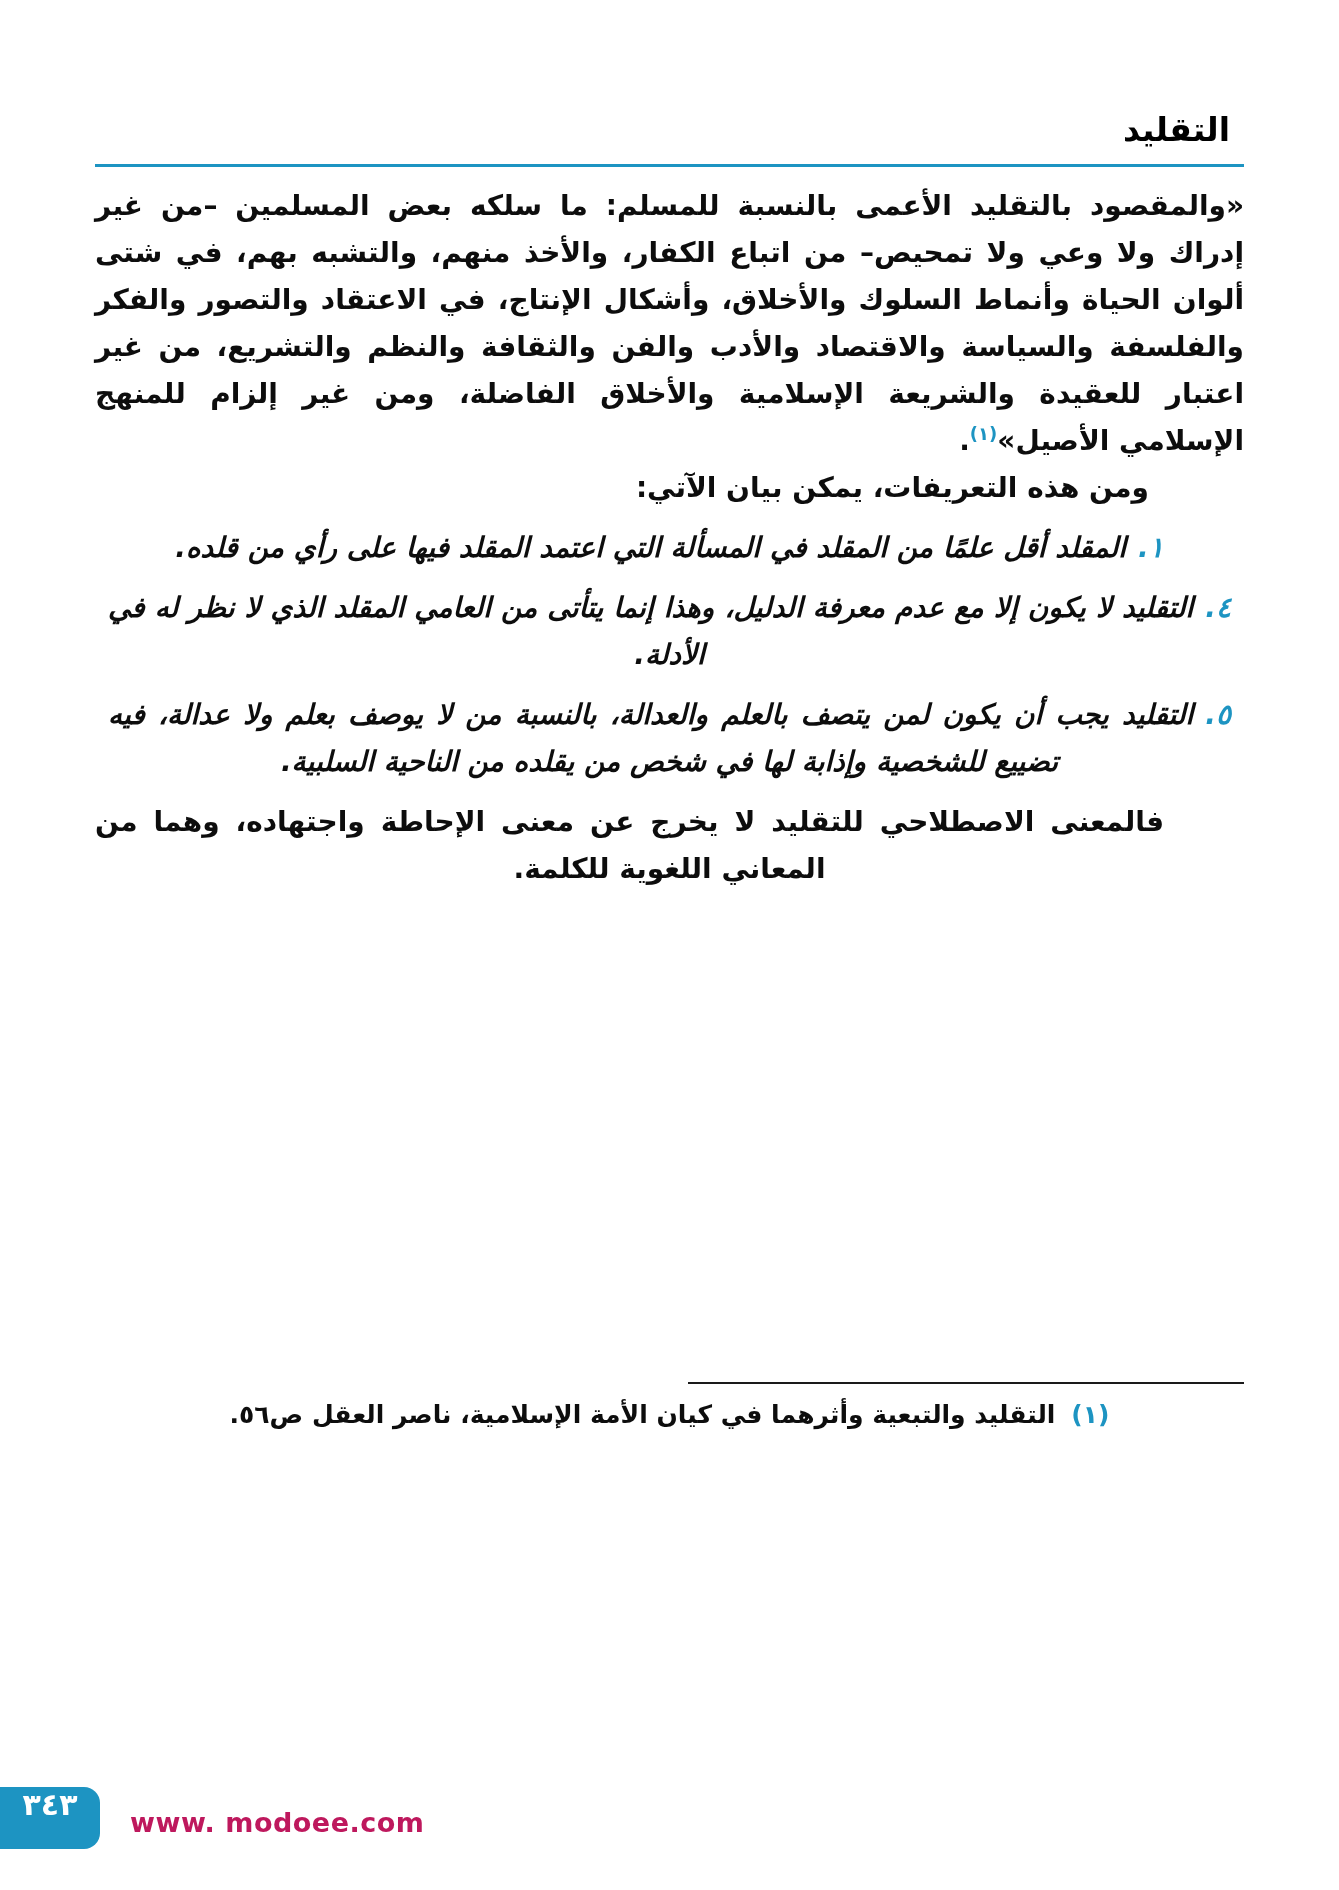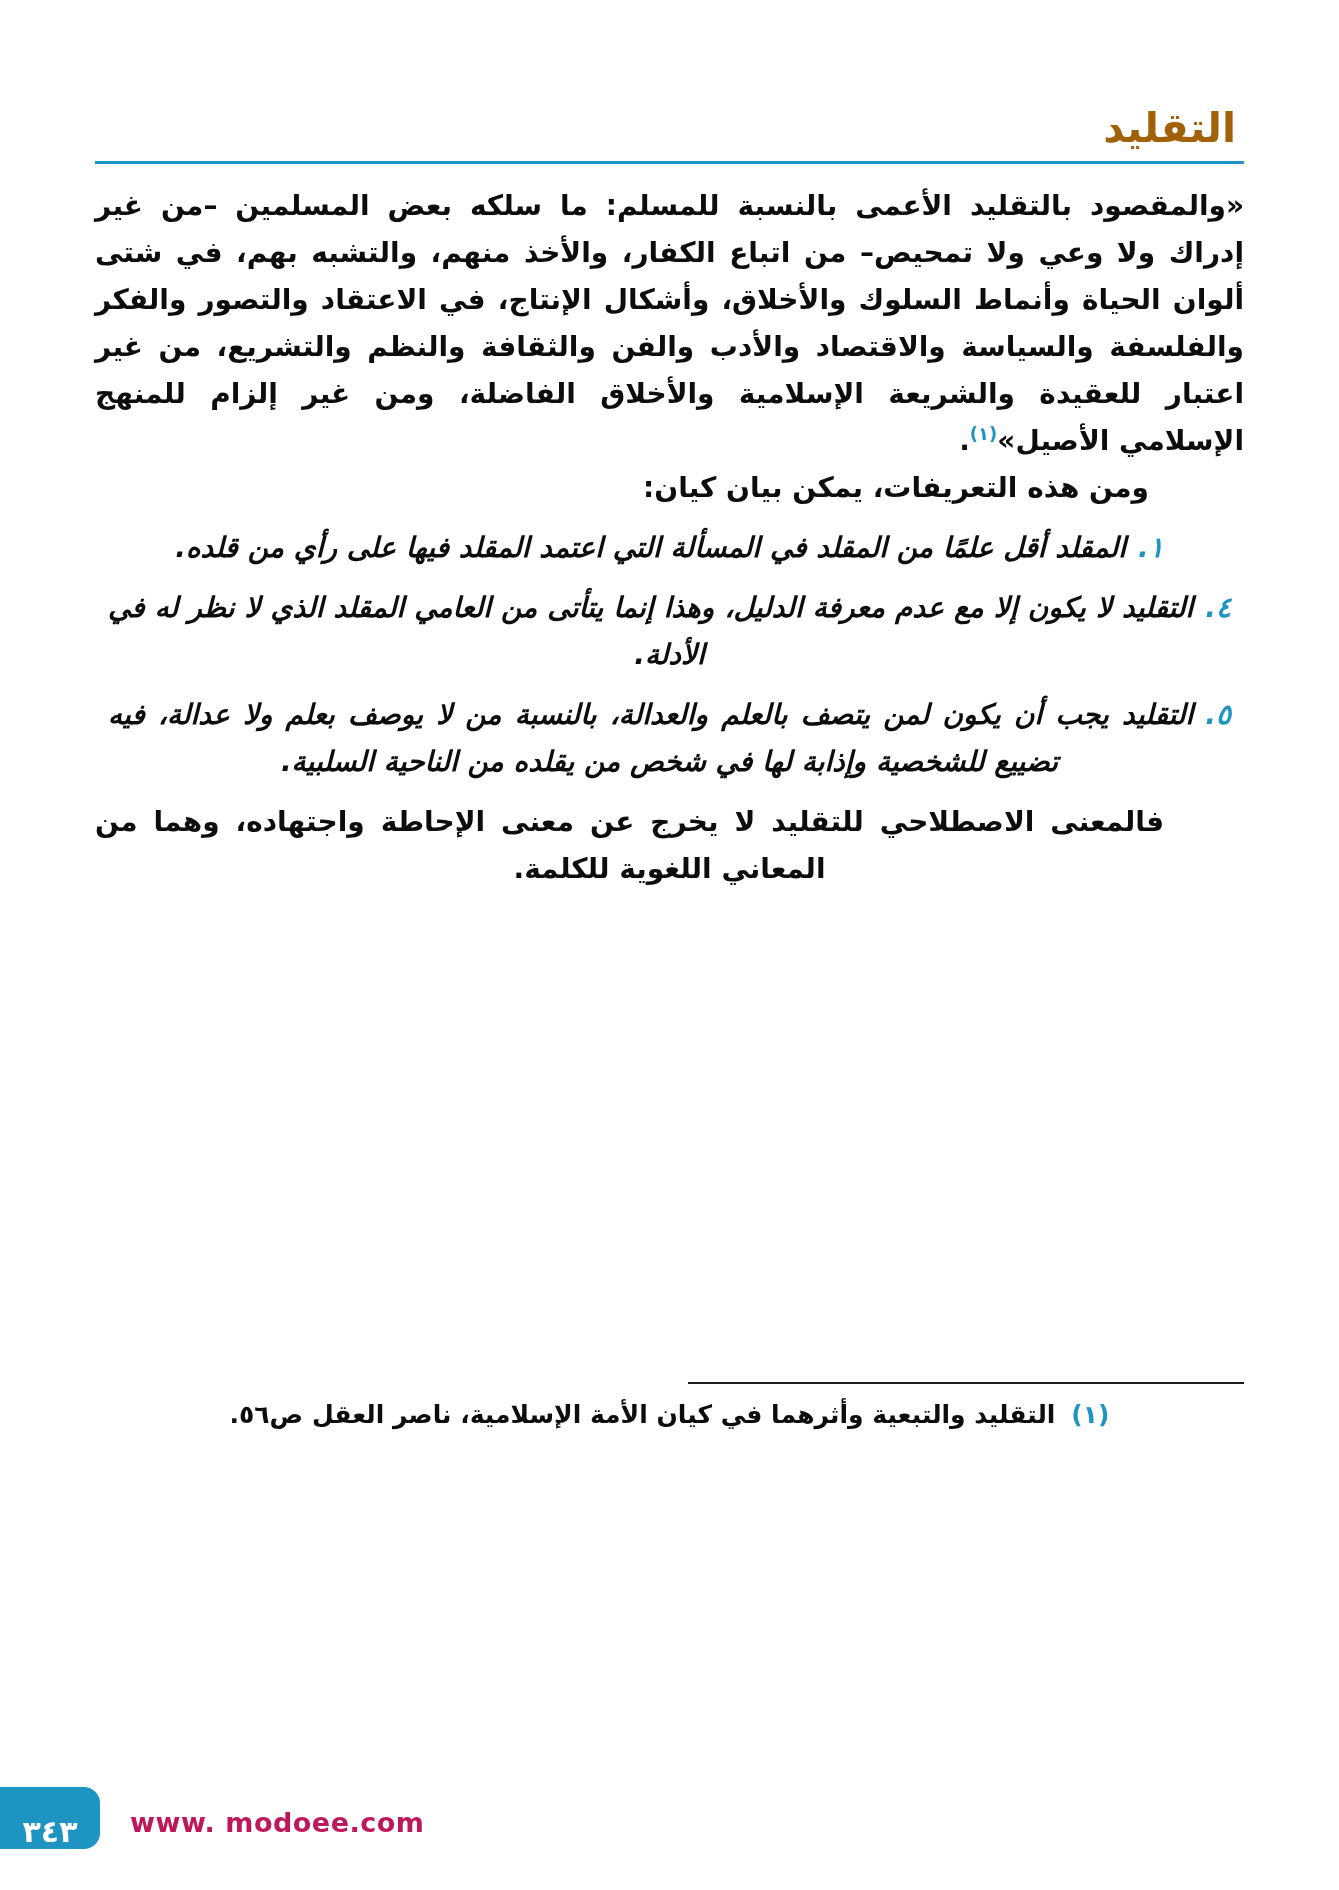"التقليد" .chapter-title { color: #a16207 -> #000000; font-size: 41px -> 33px; margin: 8px -> 14px }
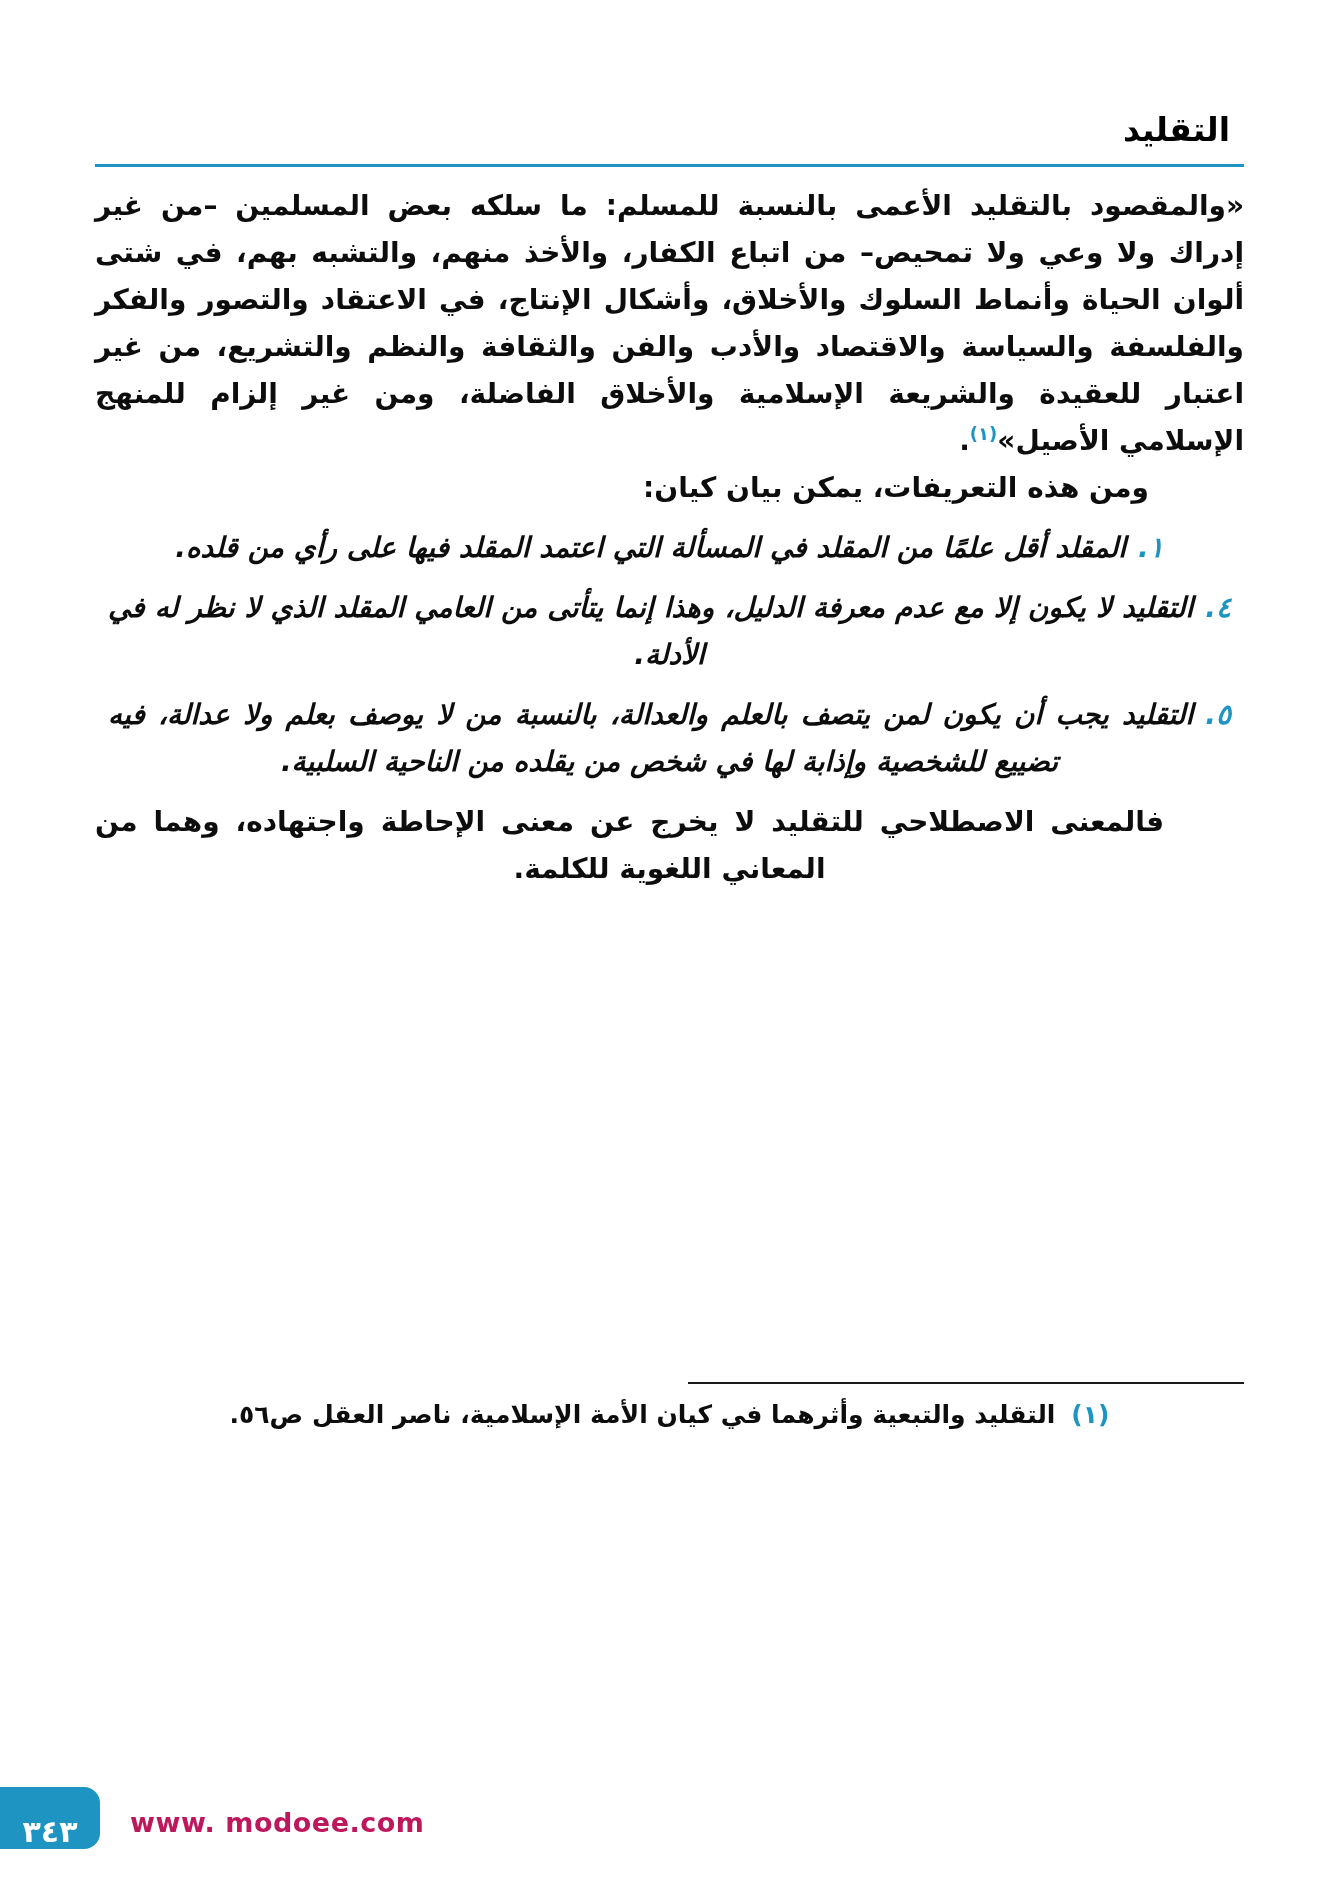"ومن هذه التعريفات، يمكن بيان" p.para { text: كيان -> الآتي }
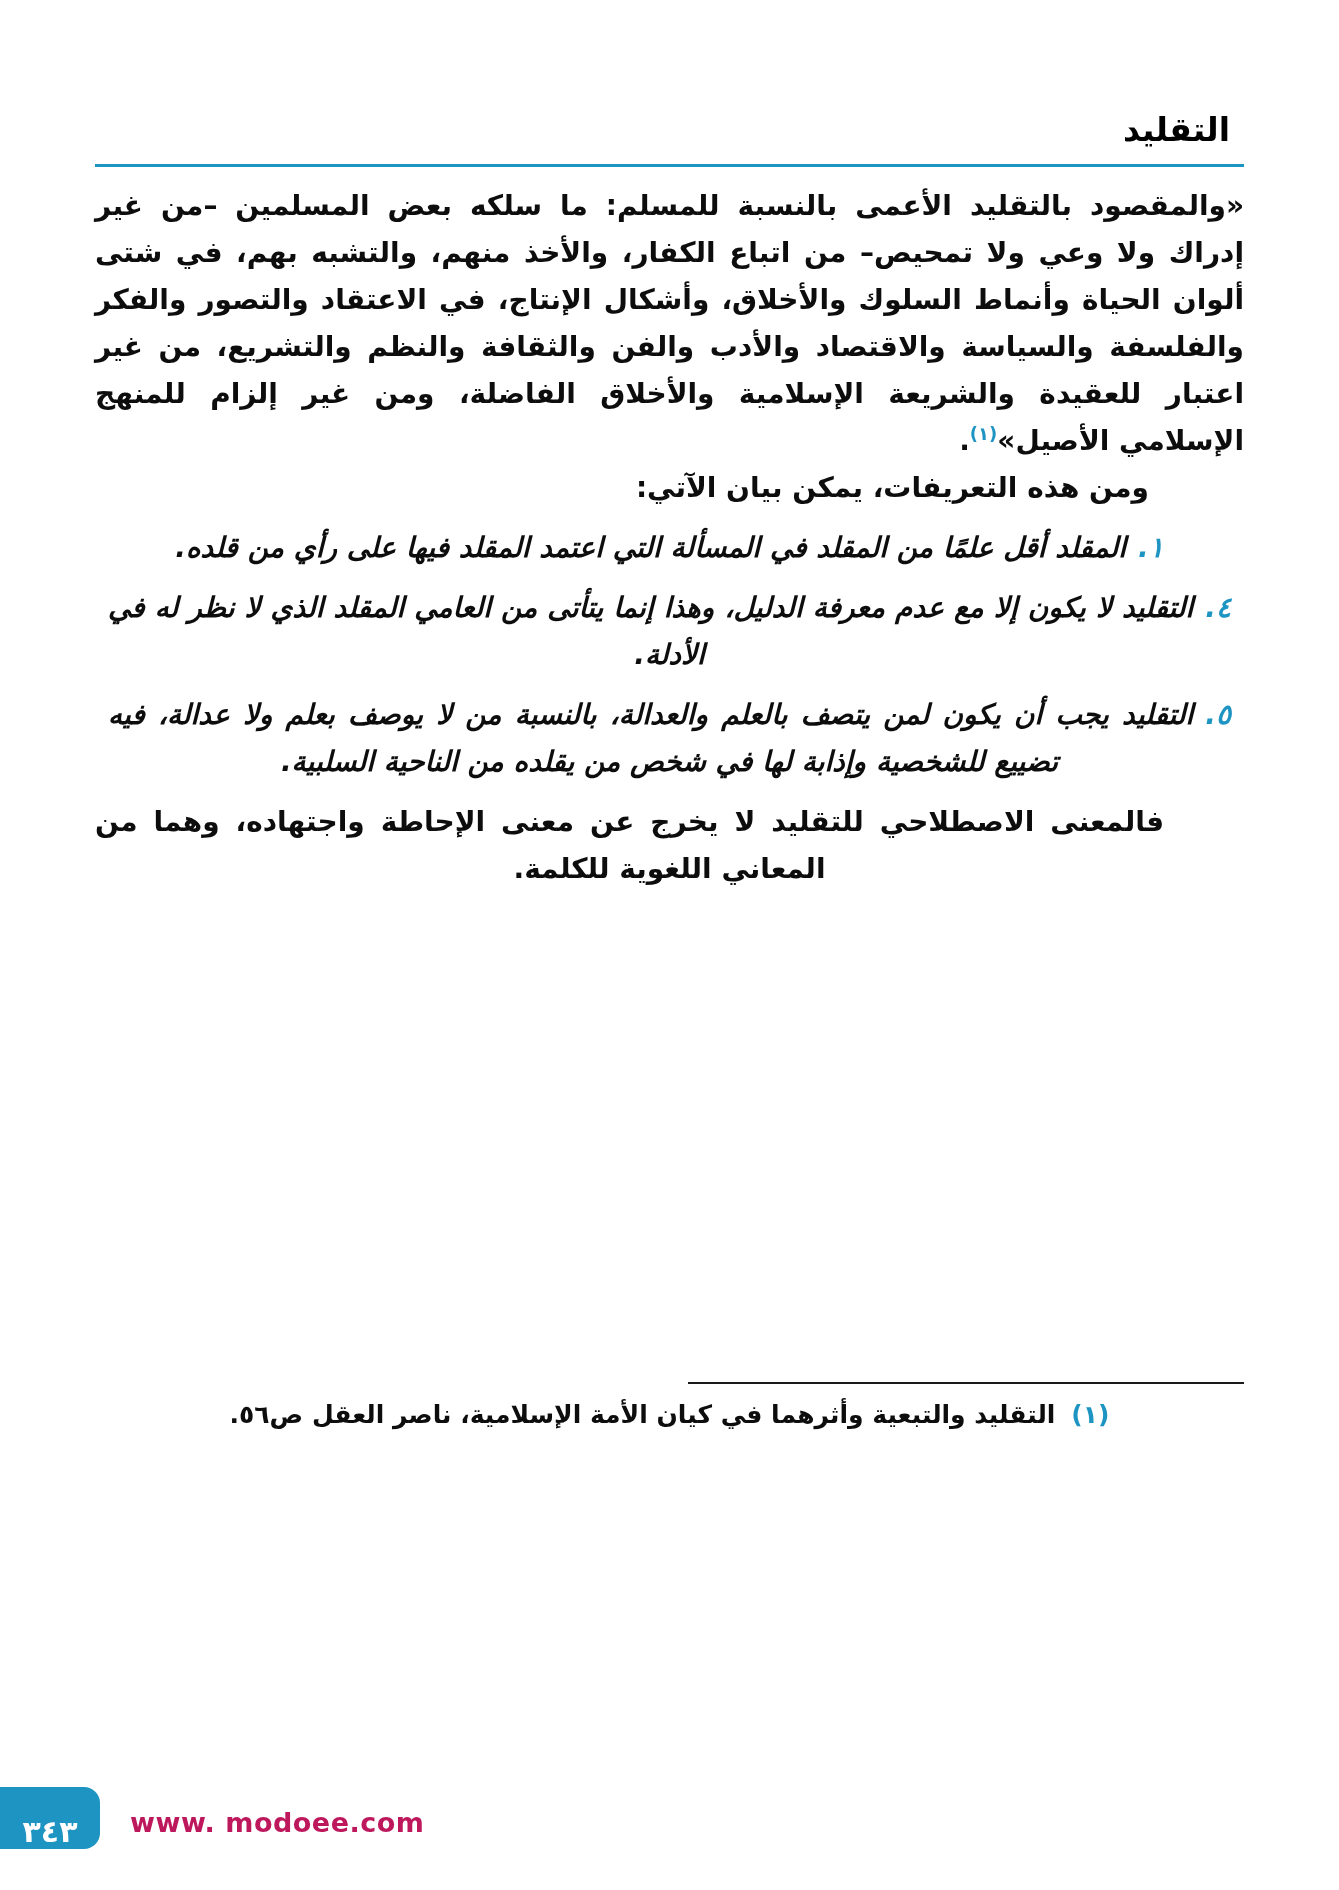"٣٤٣" .page-number-tab { align-items: flex-end -> flex-start }
